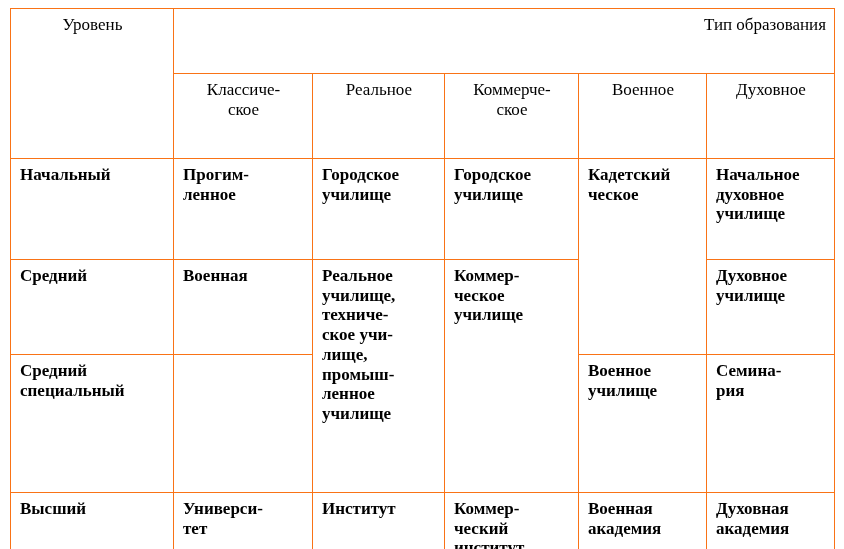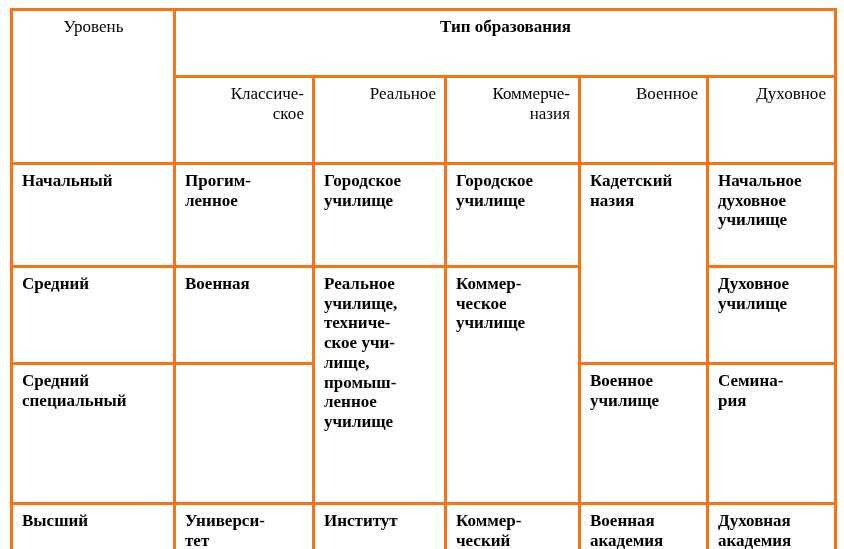"Уровень" table.edu-table td, table.edu-table th { border: 3px solid #f97316 -> 1px solid #f97316 }
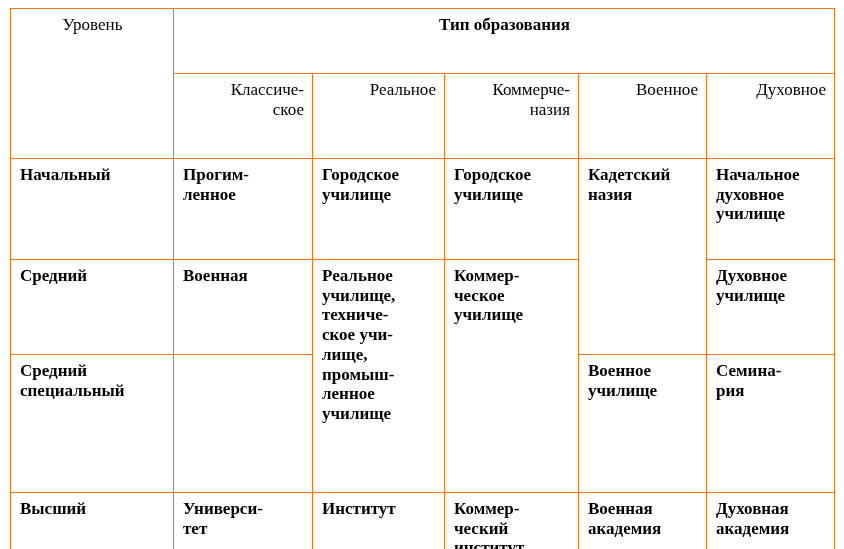"Тип образования" .hdr-type { font-weight: bold -> normal; text-align: center -> right }
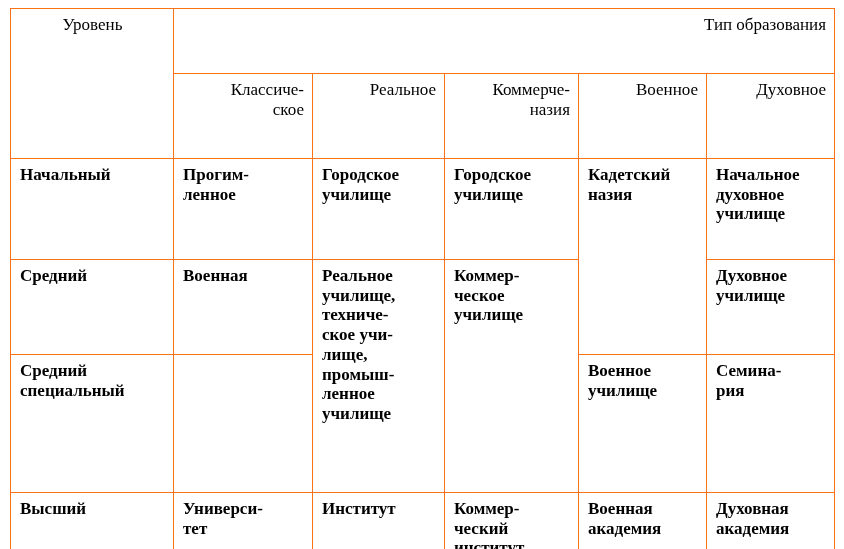"Классиче-" .hdr-sub { text-align: right -> center }
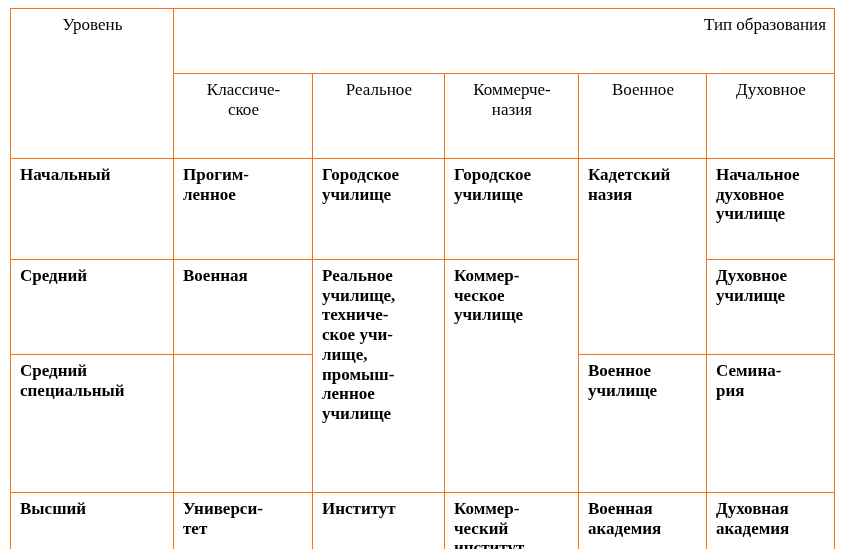"Коммерче-" td.hdr-sub { text: назия -> ское }
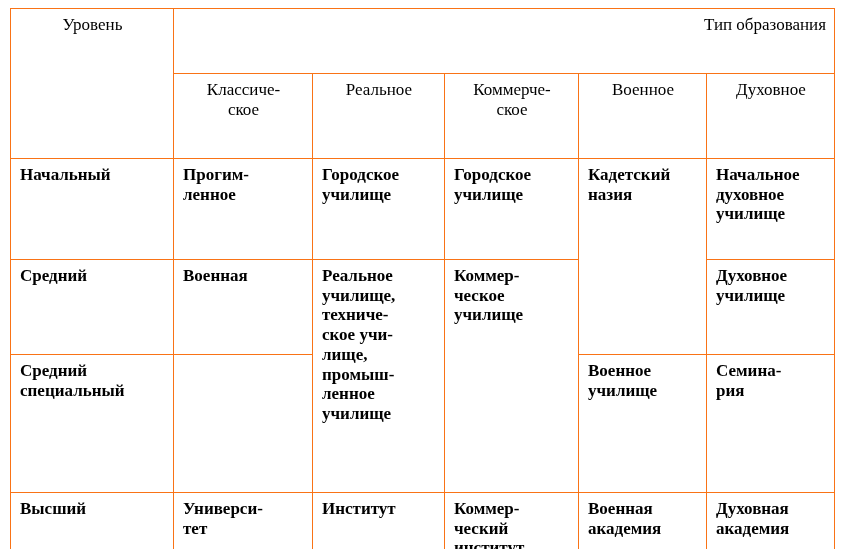"Кадетский" td.cellbold { text: назия -> ческое }
